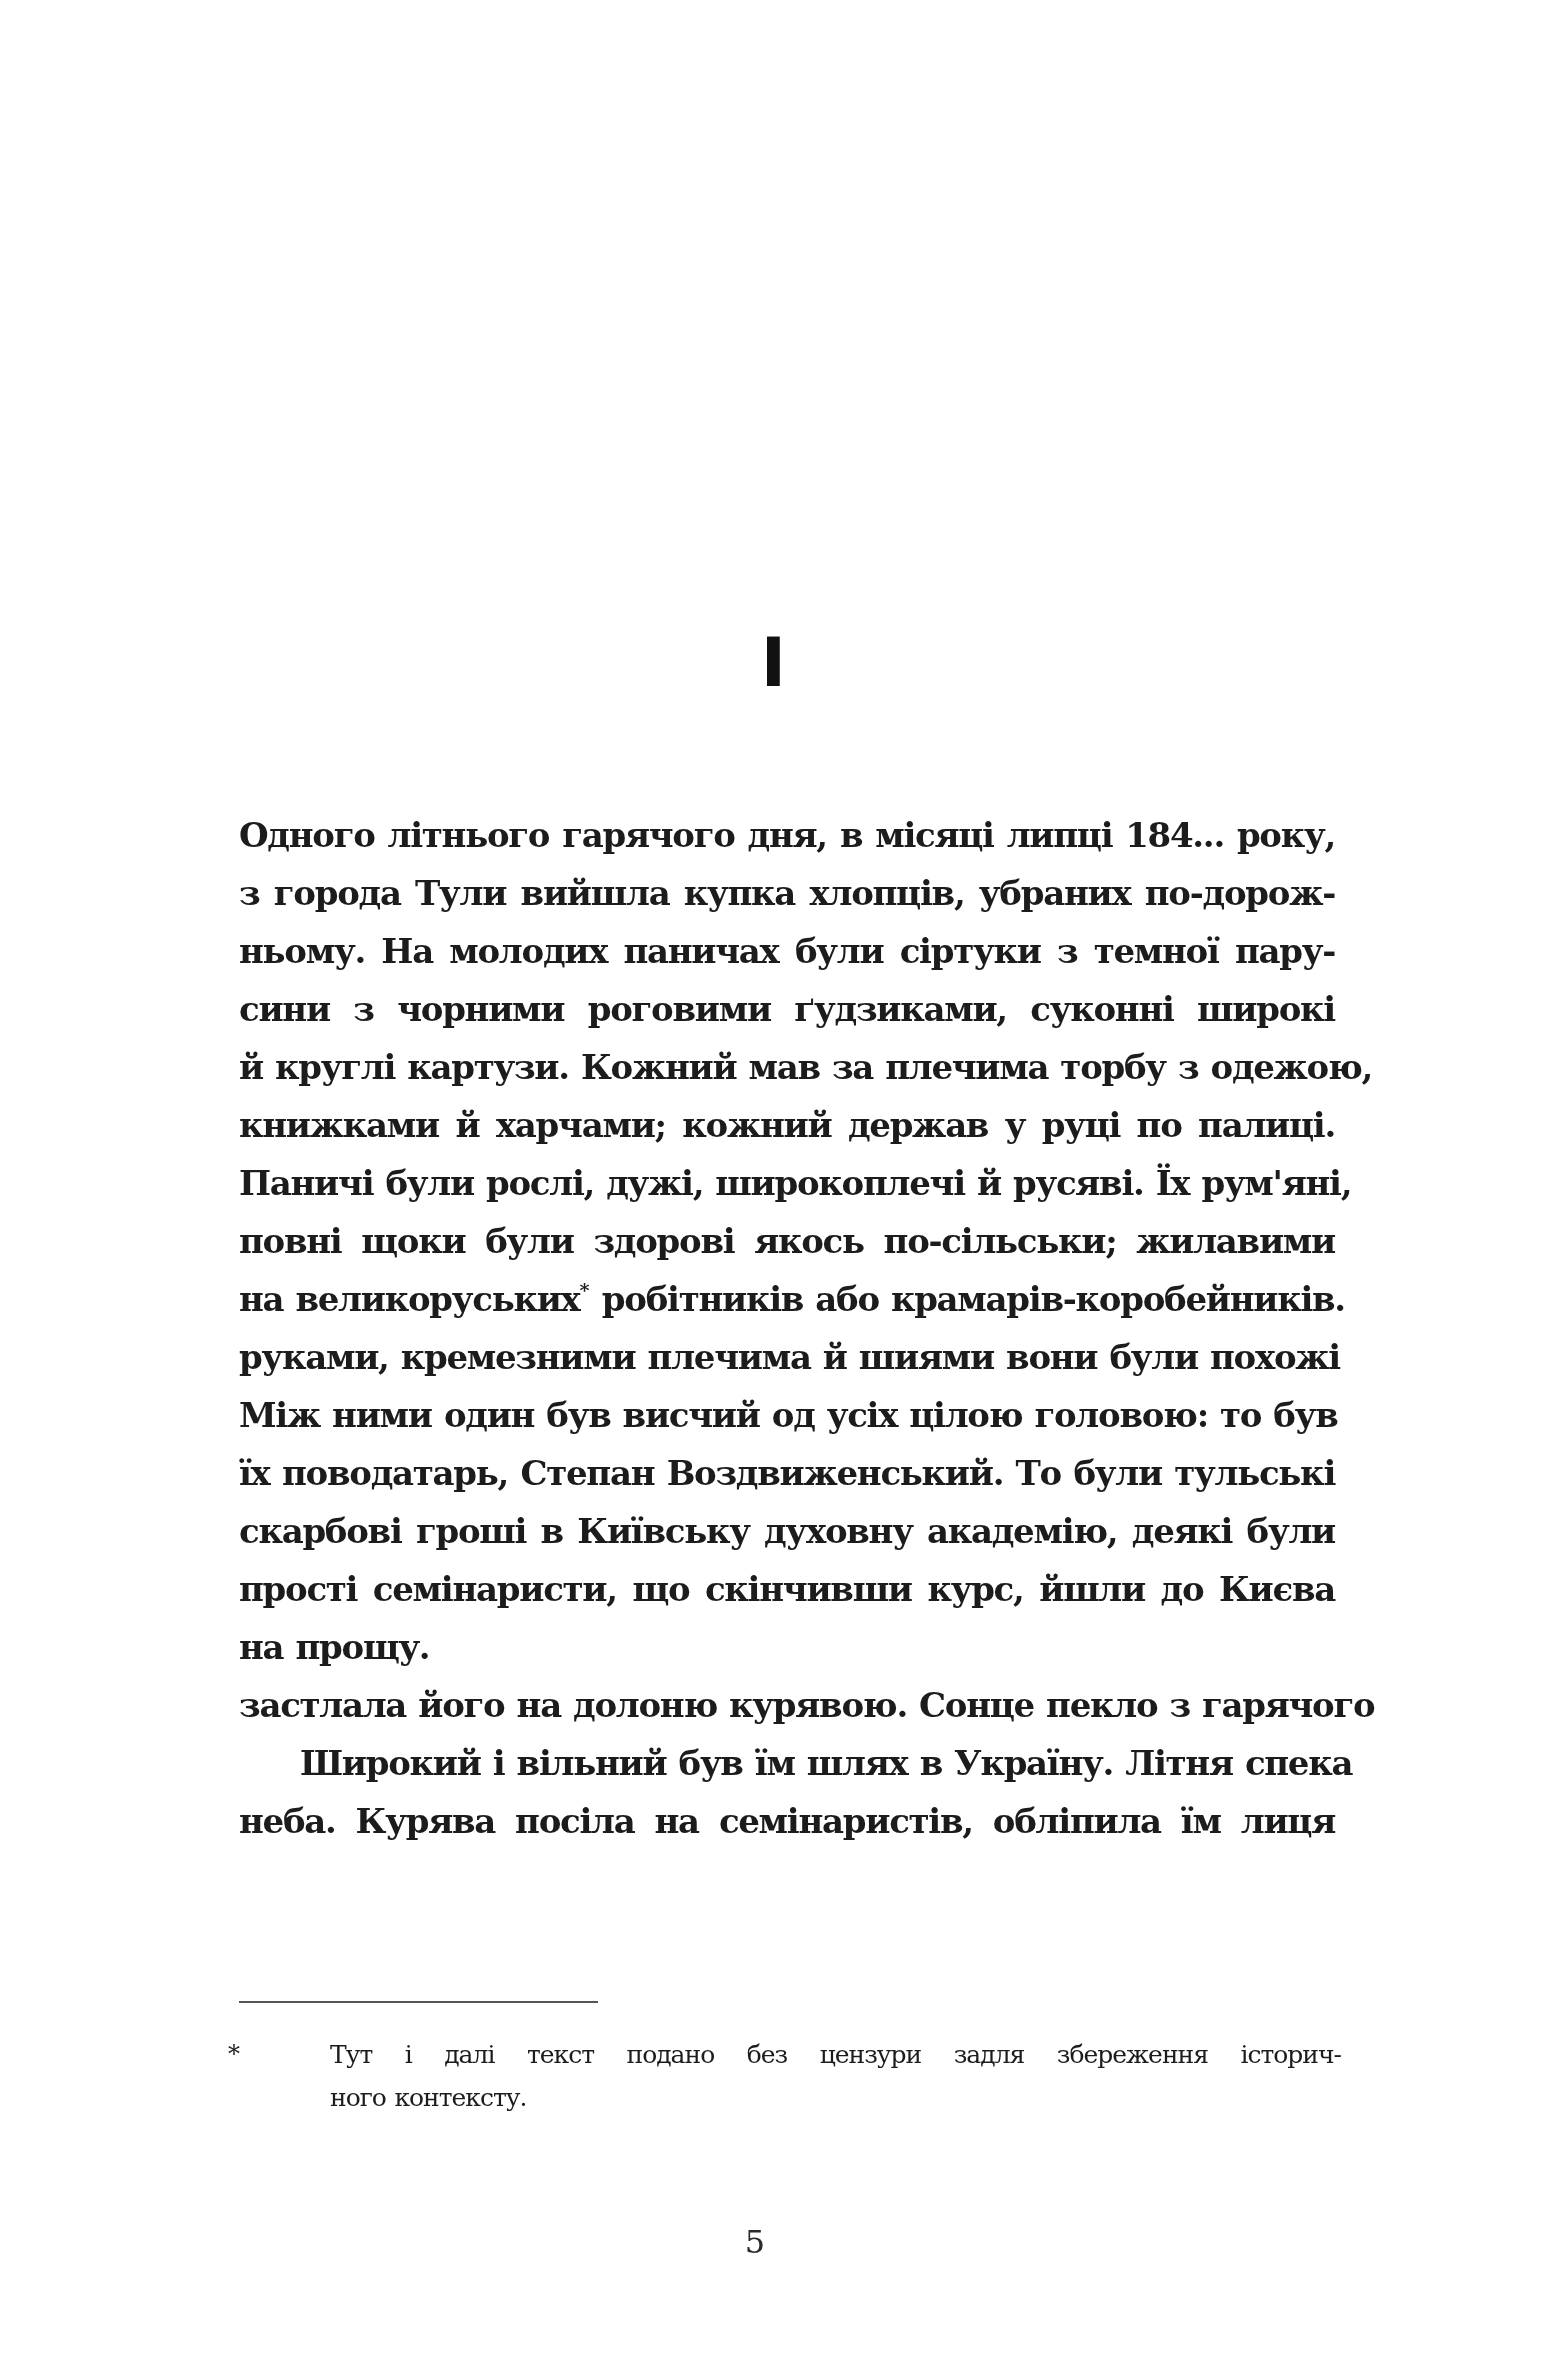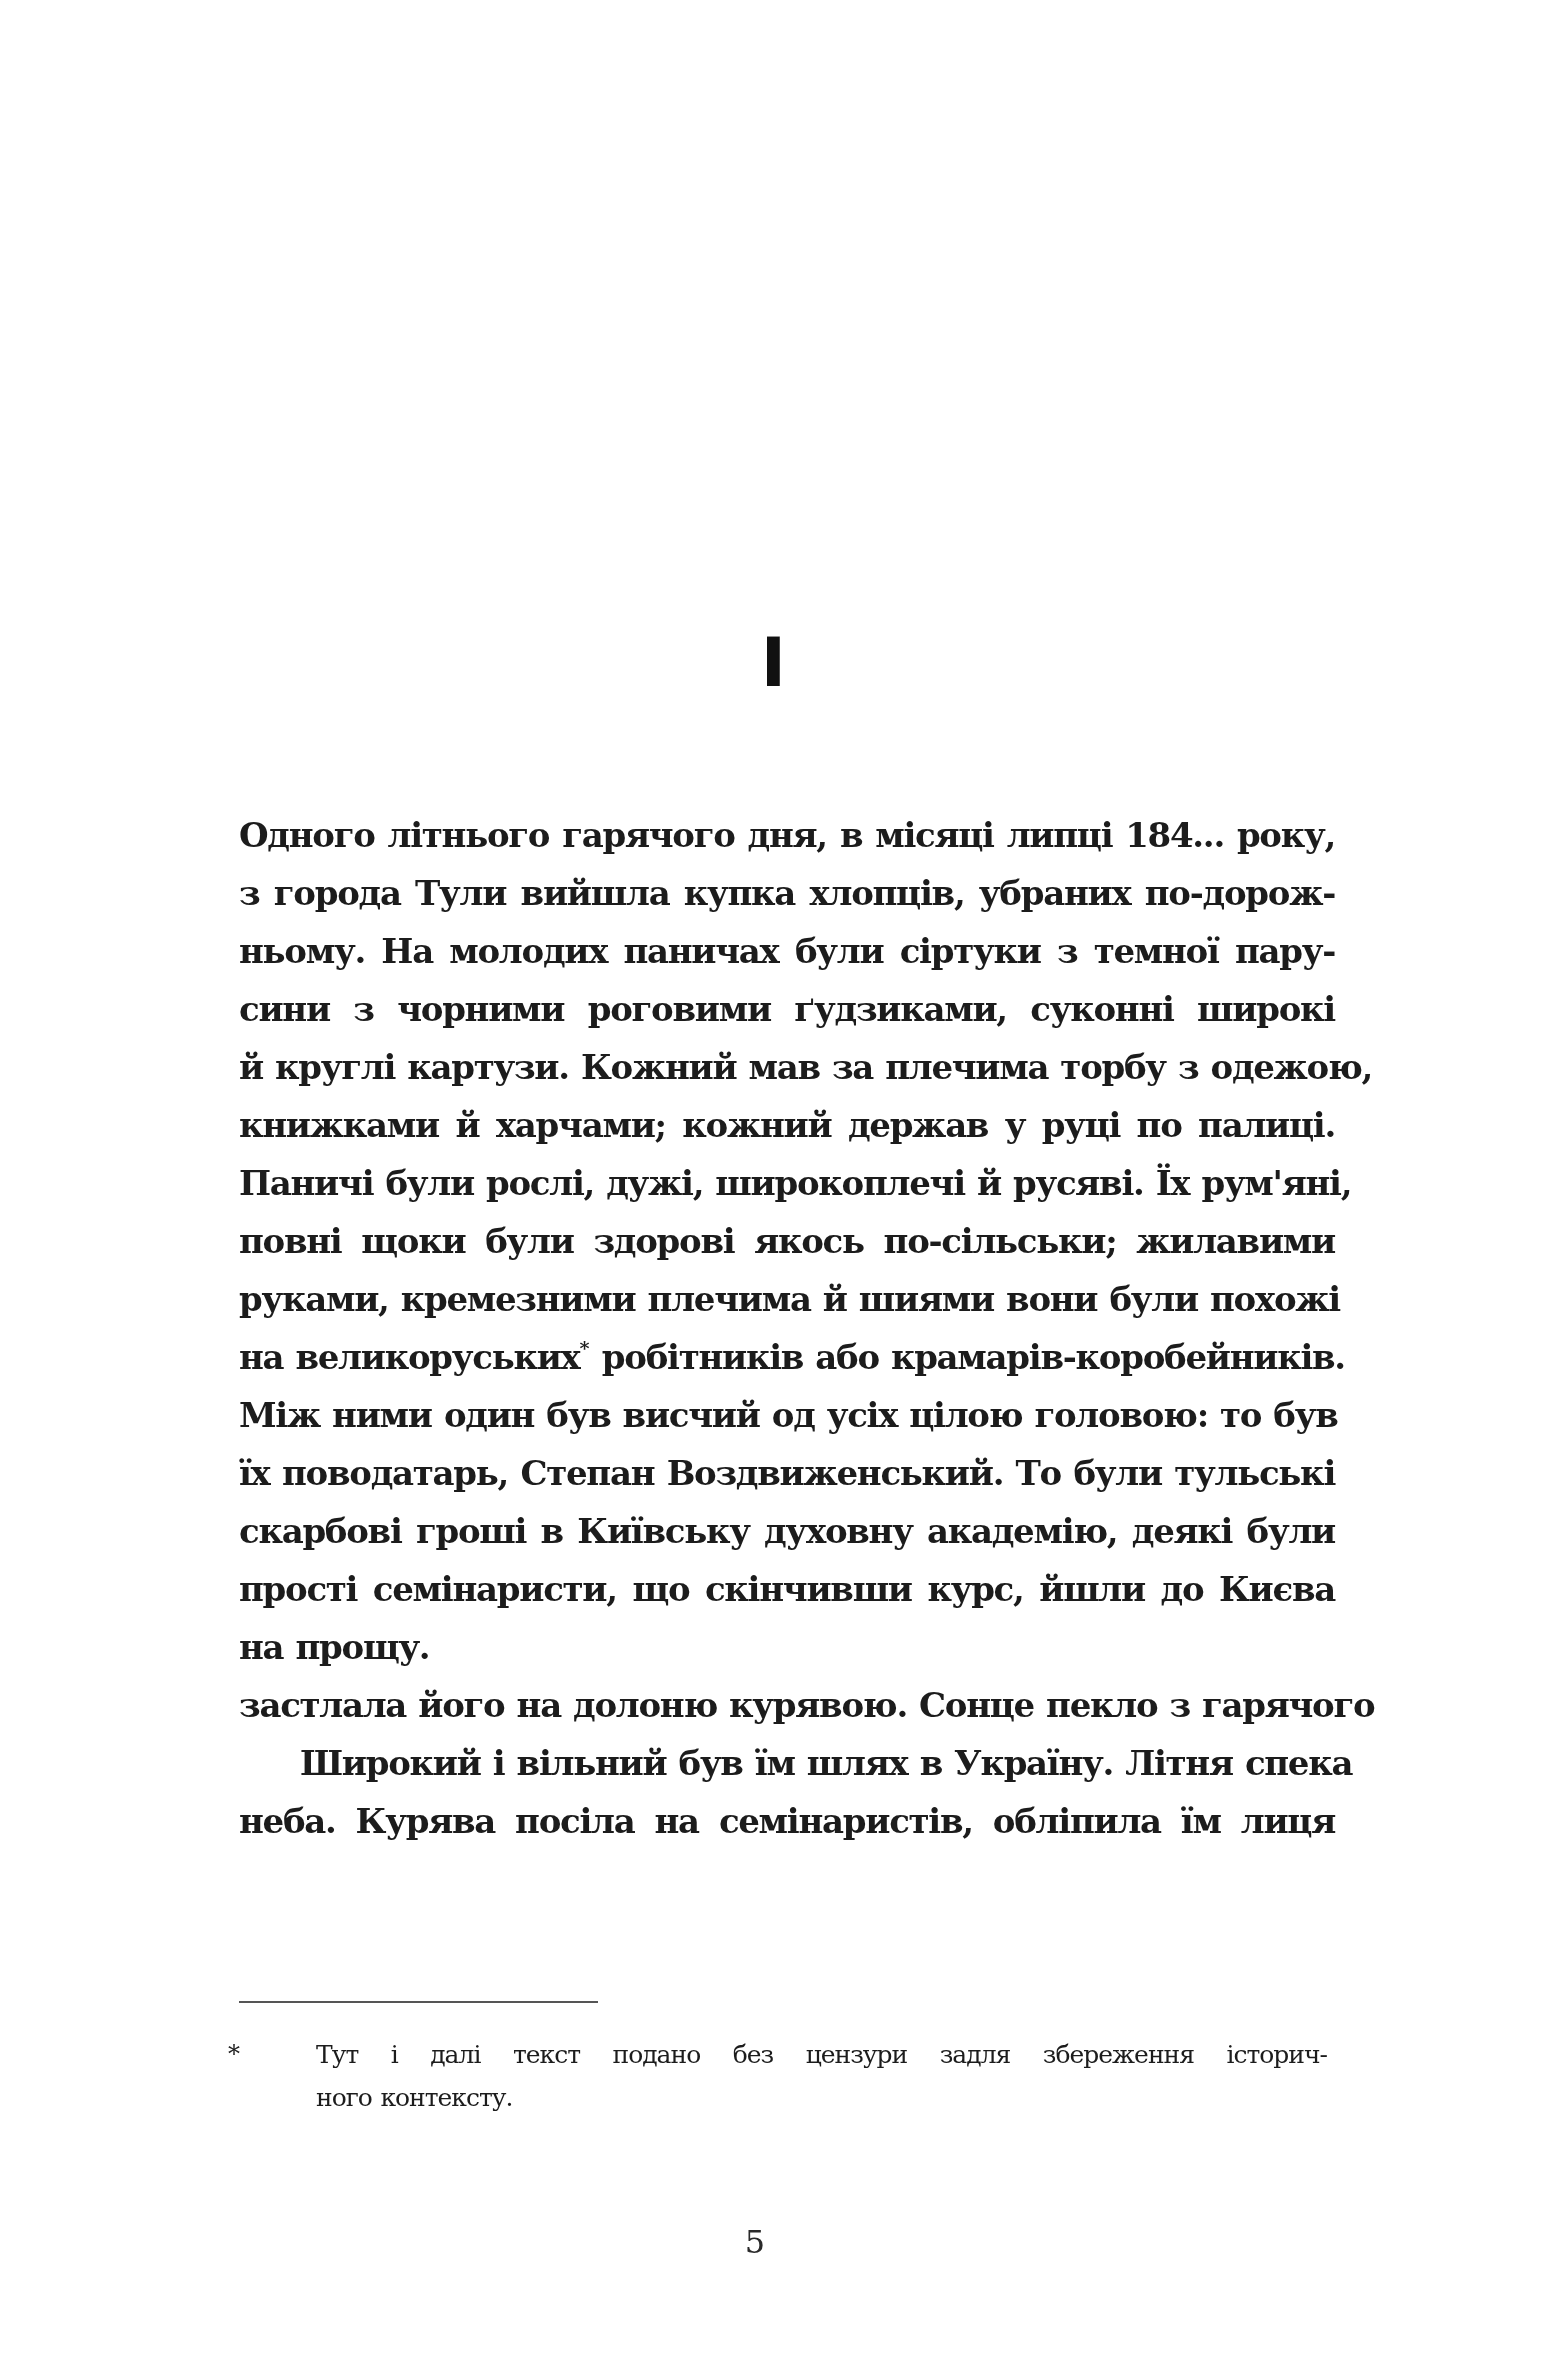"руками, кремезними плечима й шиями" span.line { order: before "на великоруських* робітників або" -> after "на великоруських* робітників або" }
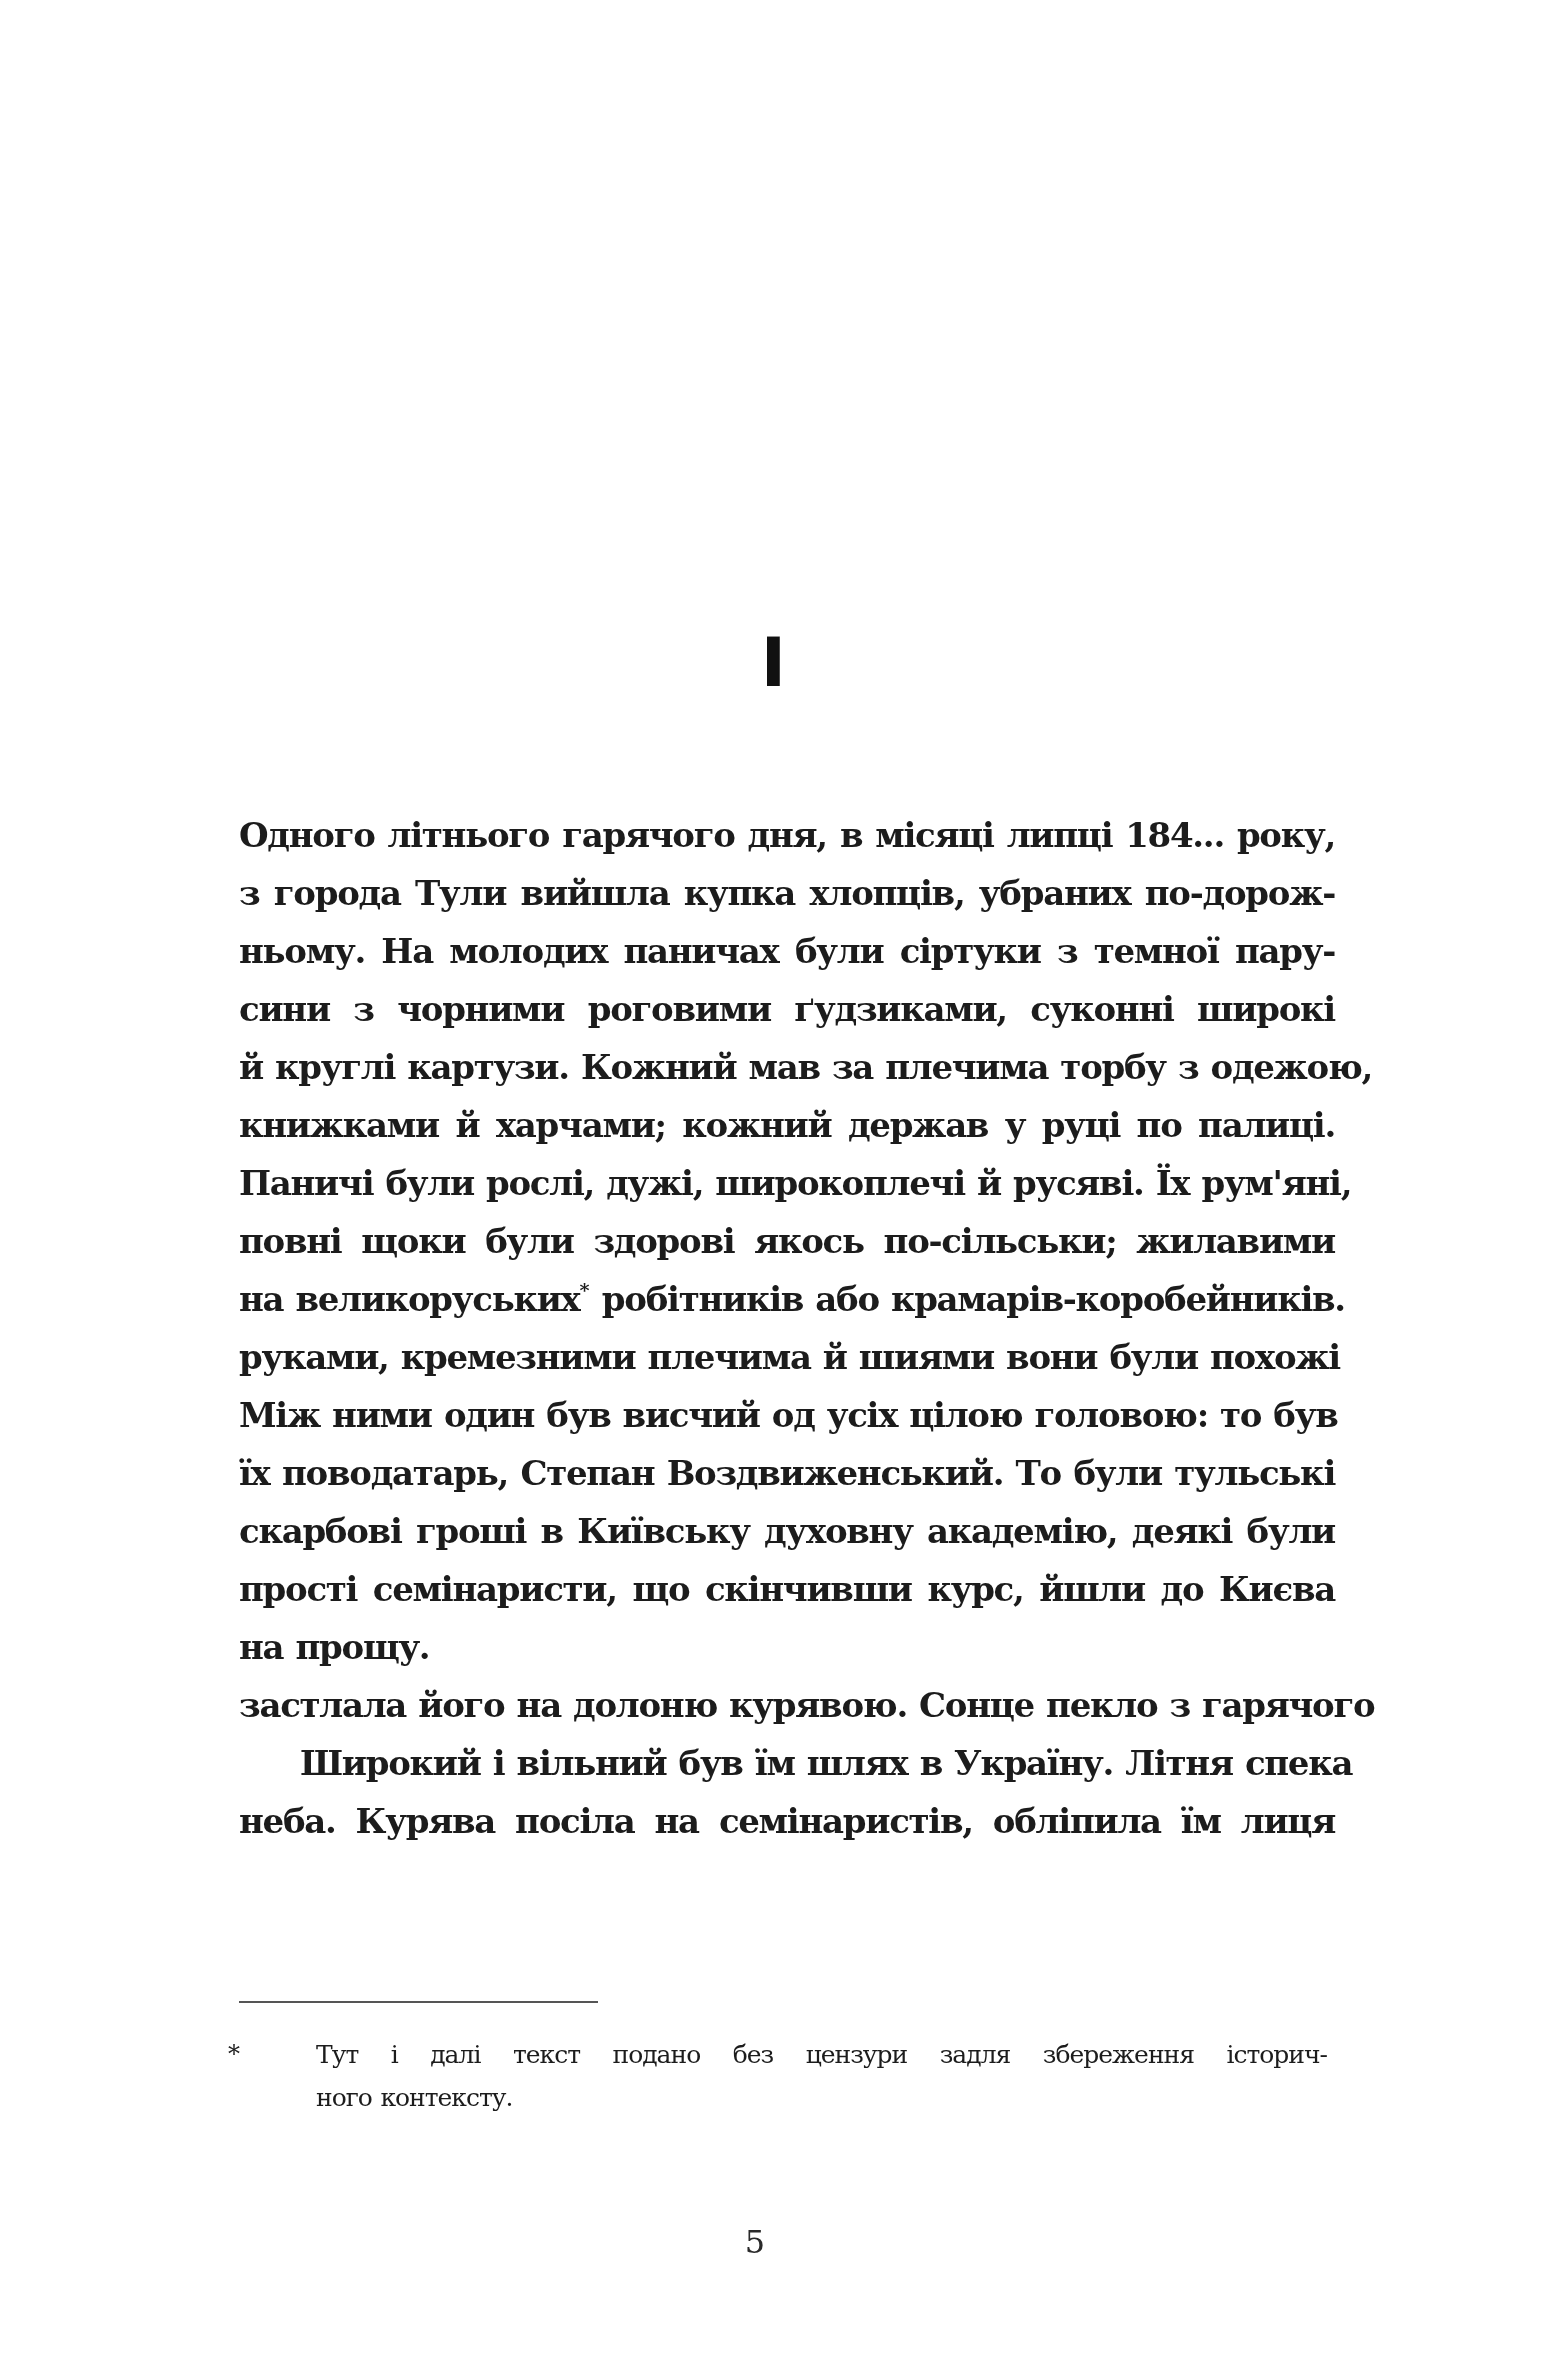"Тут і далі текст подано" .footnote-body { left: 88px -> 102px }
